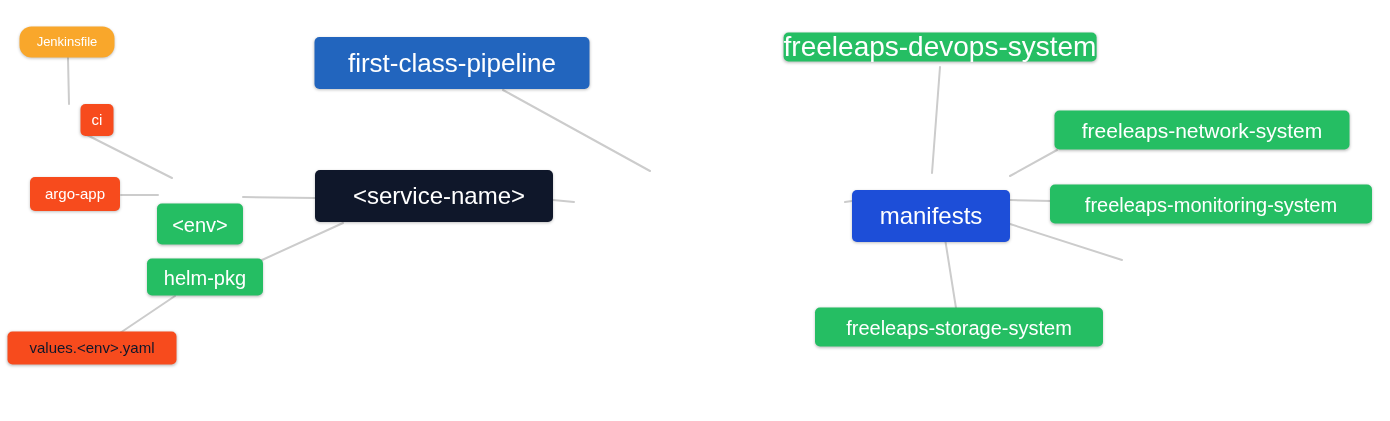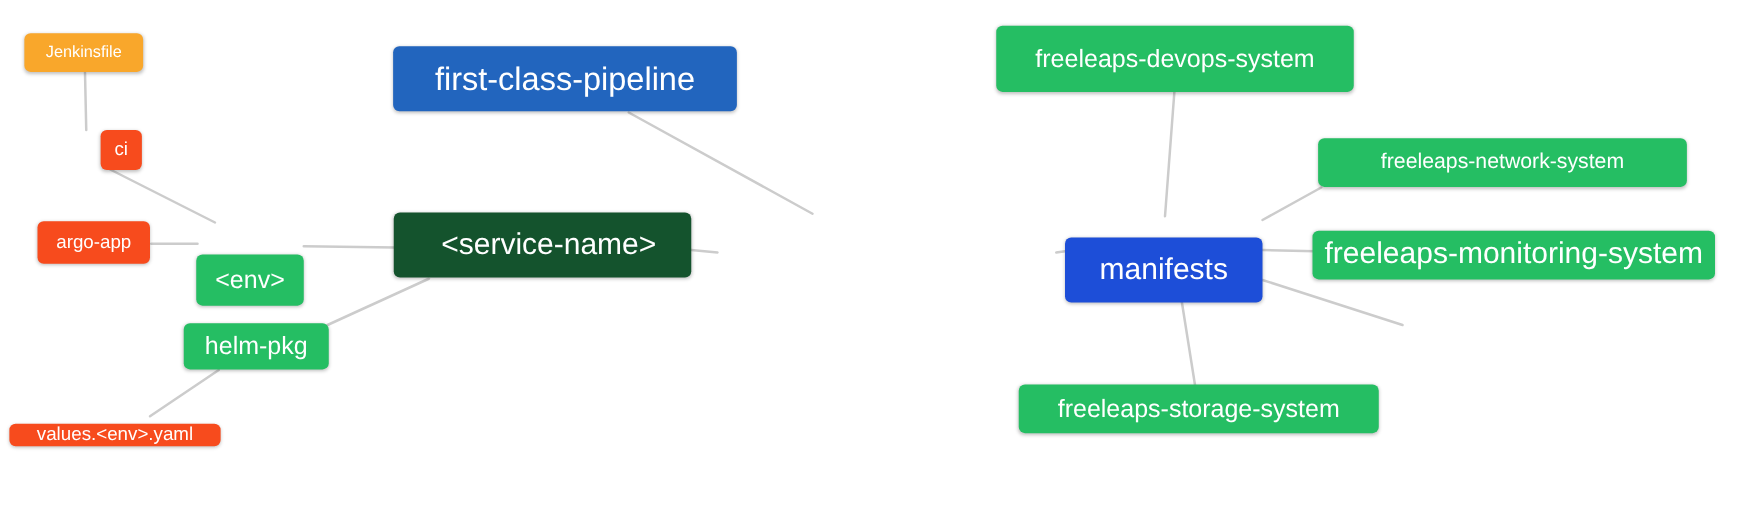"Jenkinsfile" div.node { border-radius: none -> 12px }
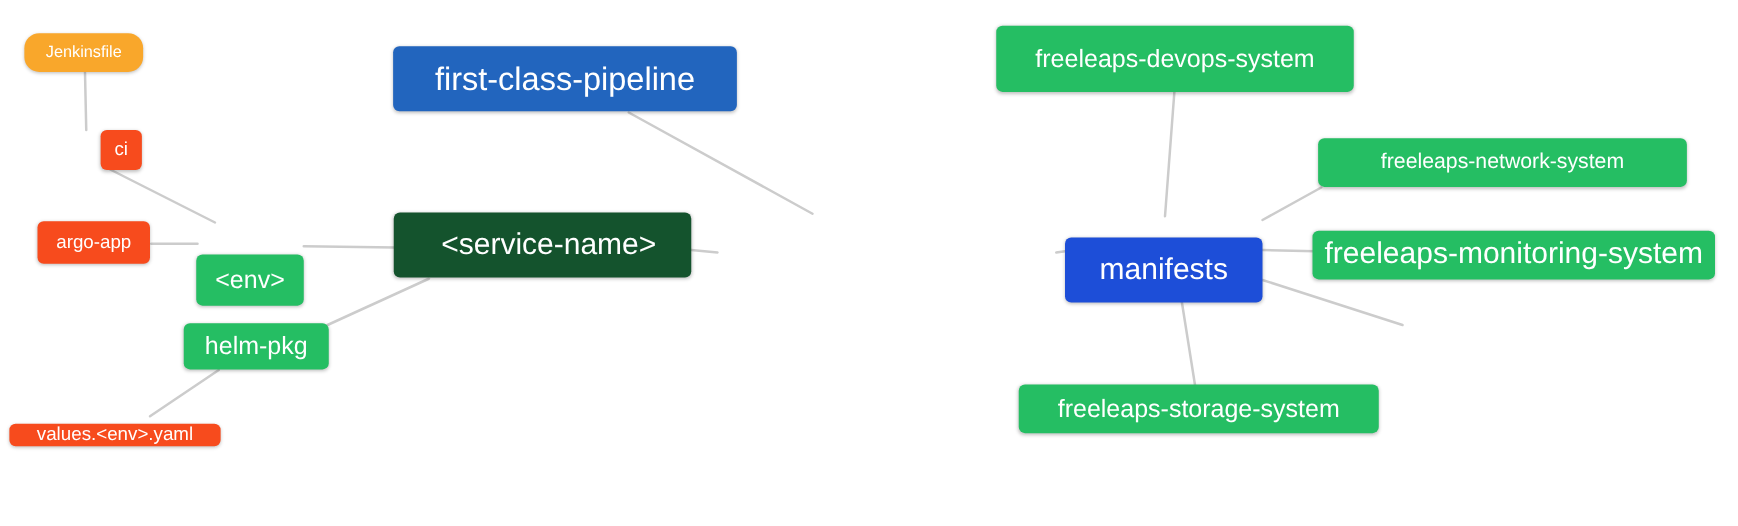"freeleaps-devops-system" div.node { font-size: 20px -> 28px; height: 53px -> 29px }
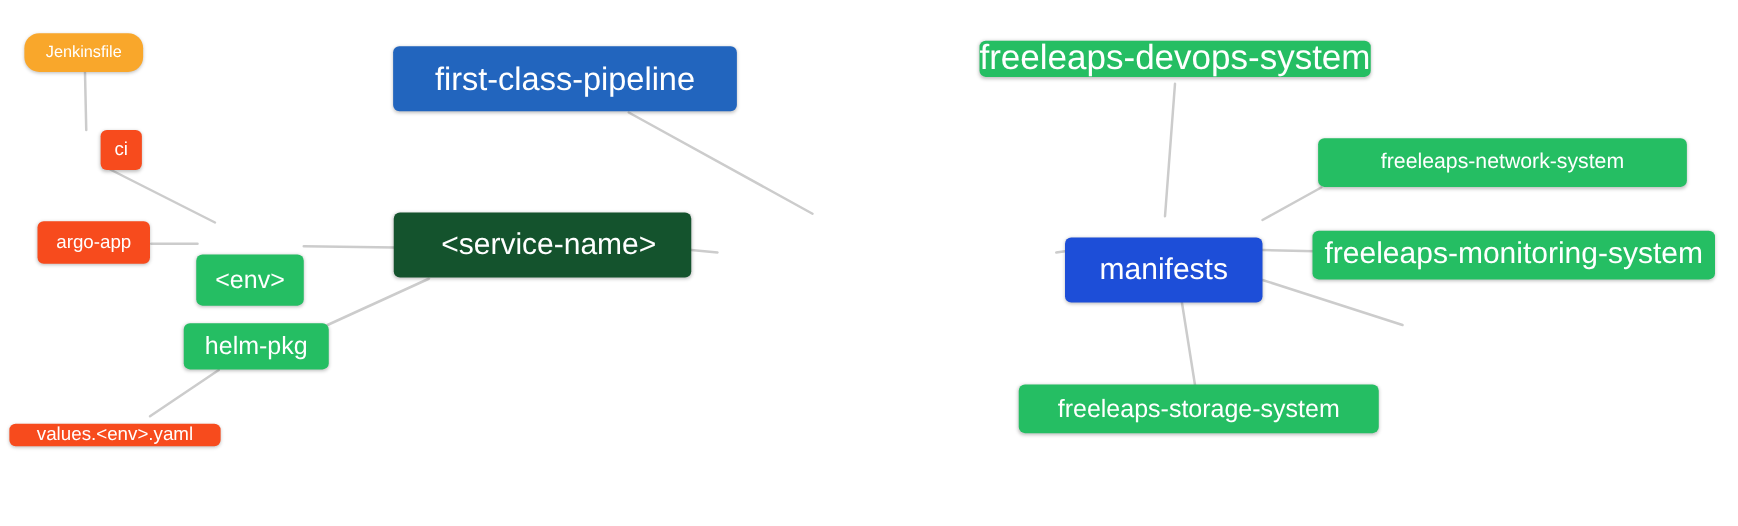"freeleaps-network-system" div.node { font-size: 17px -> 21px }
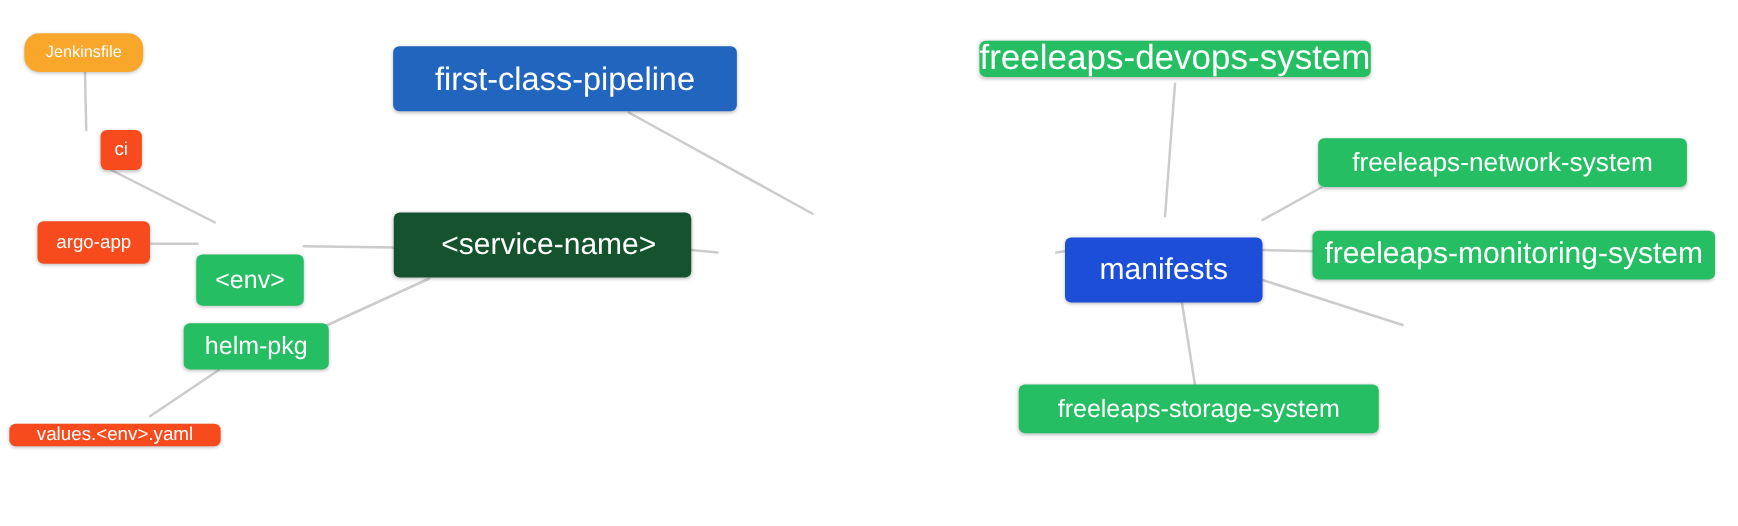"<service-name>" div.node { background: #14532d -> #0f172a }
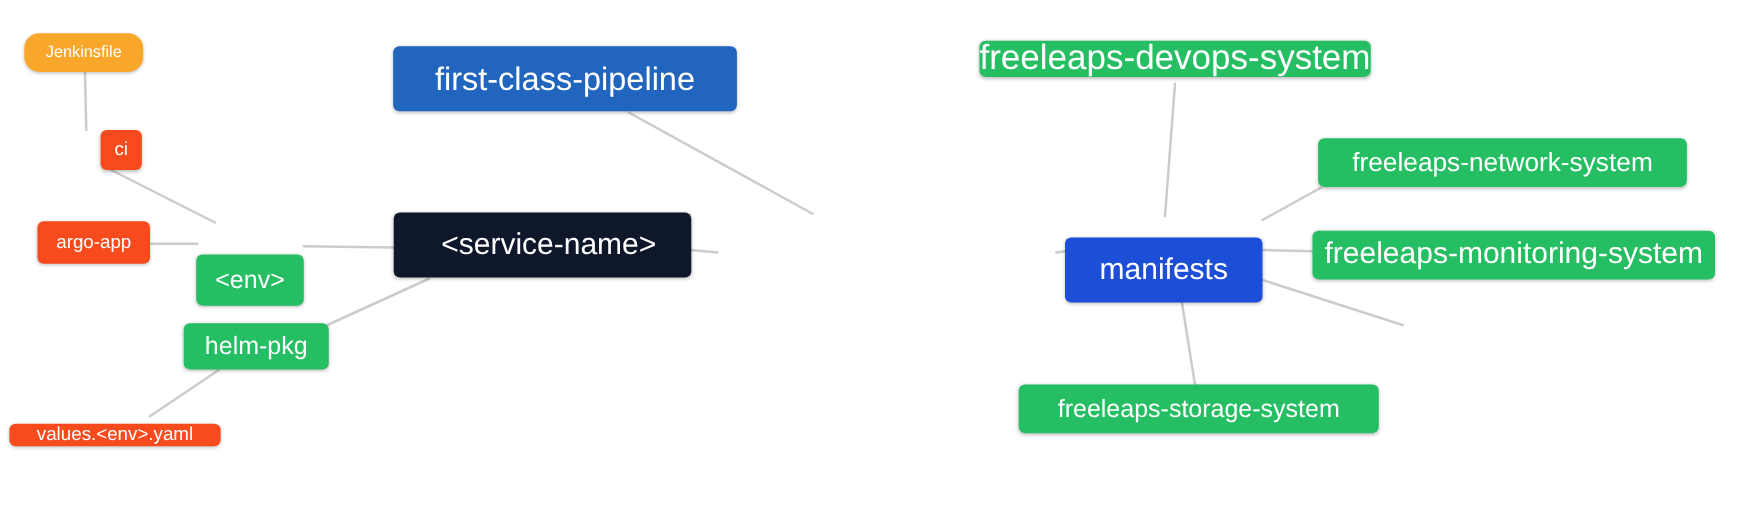"freeleaps-monitoring-system" div.node { font-size: 24px -> 20px }
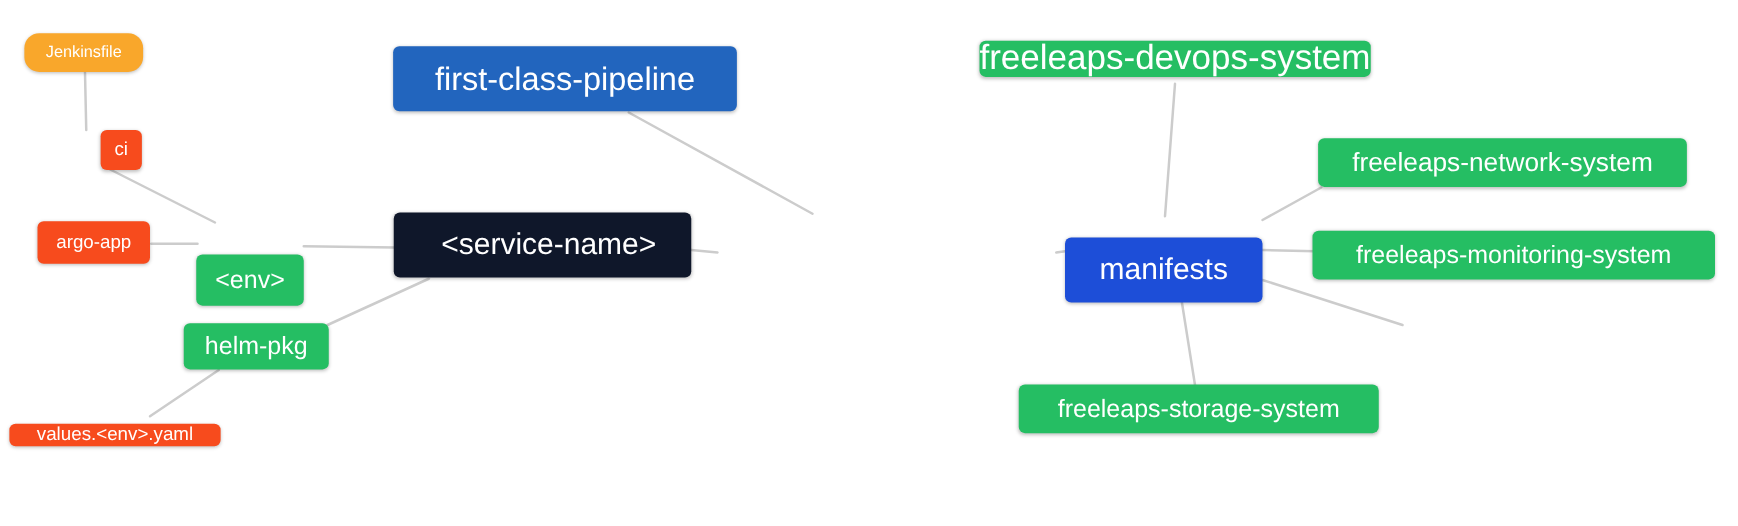"values.<env>.yaml" div.node { color: #ffffff -> #0f172a; height: 18px -> 33px }
